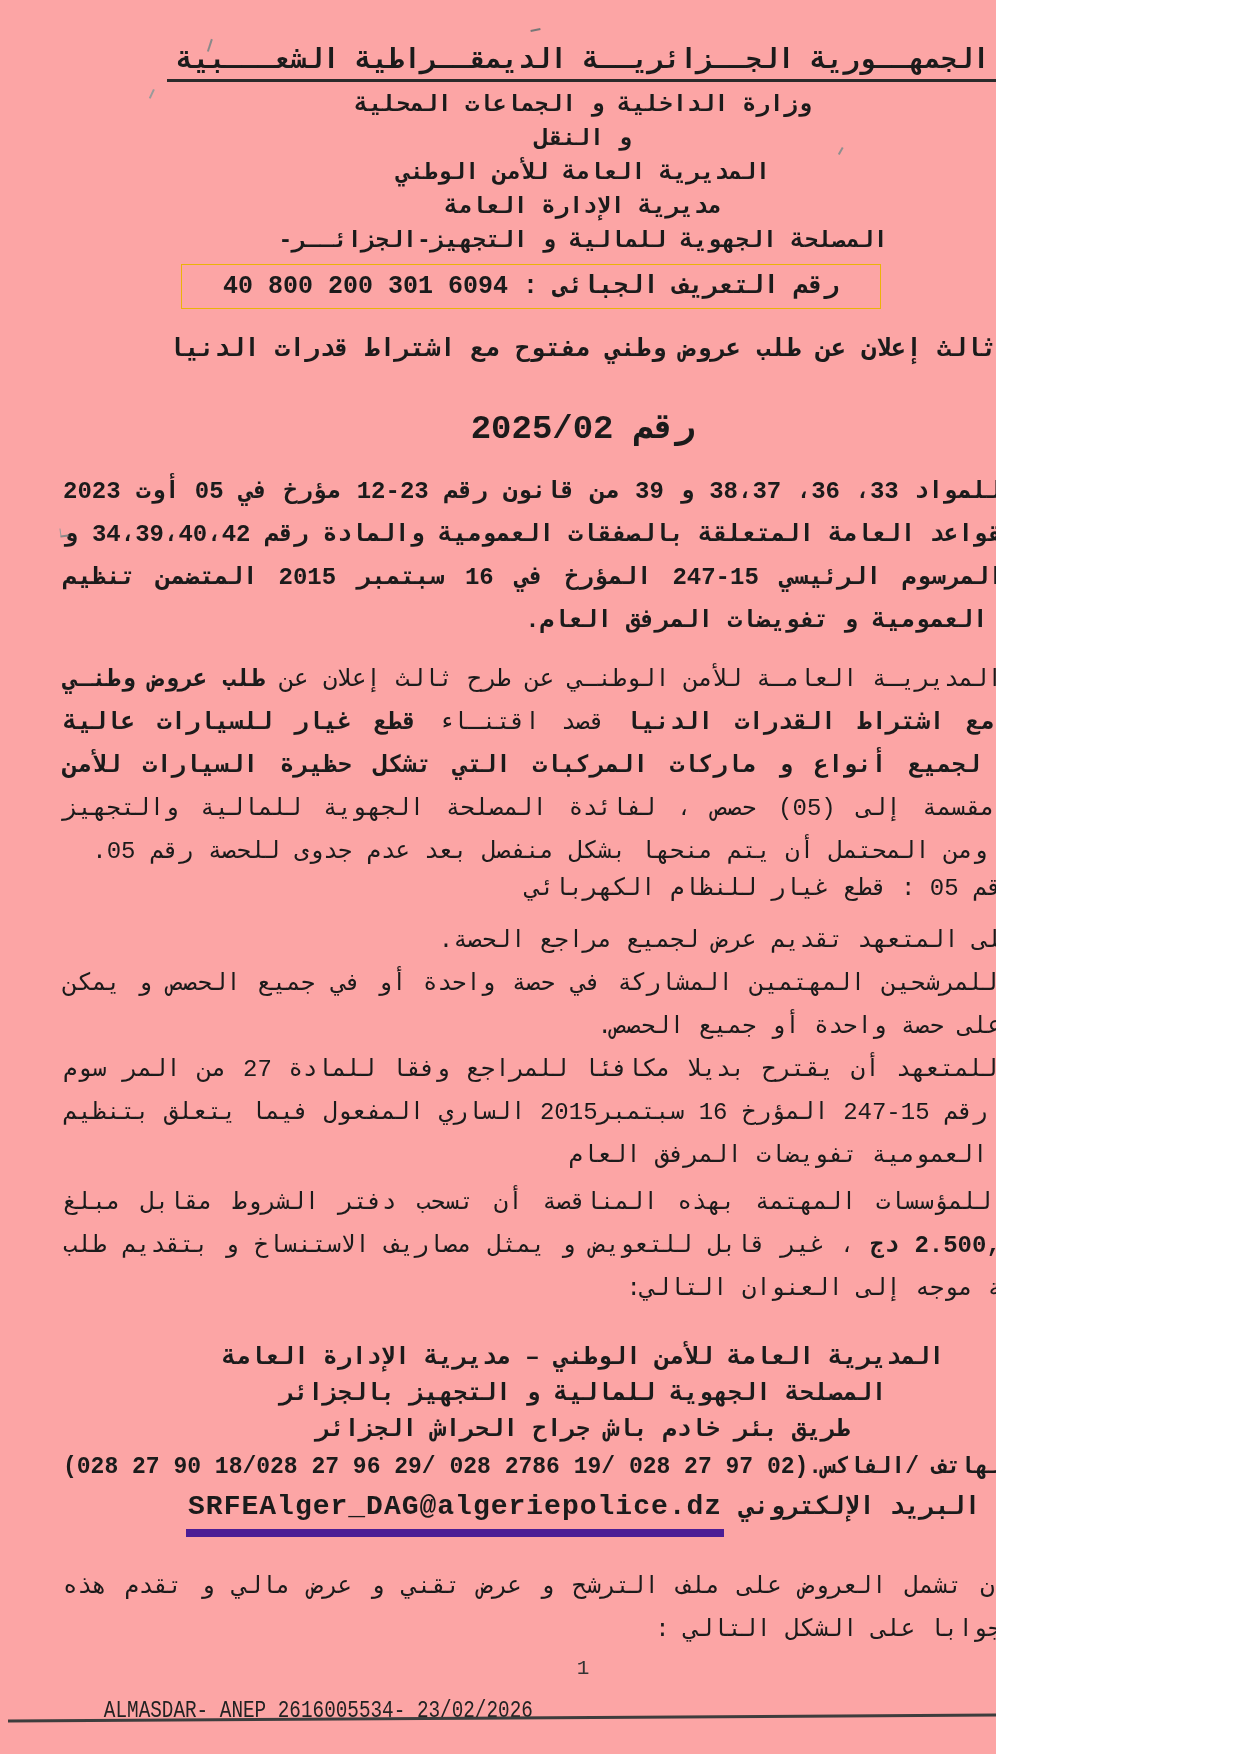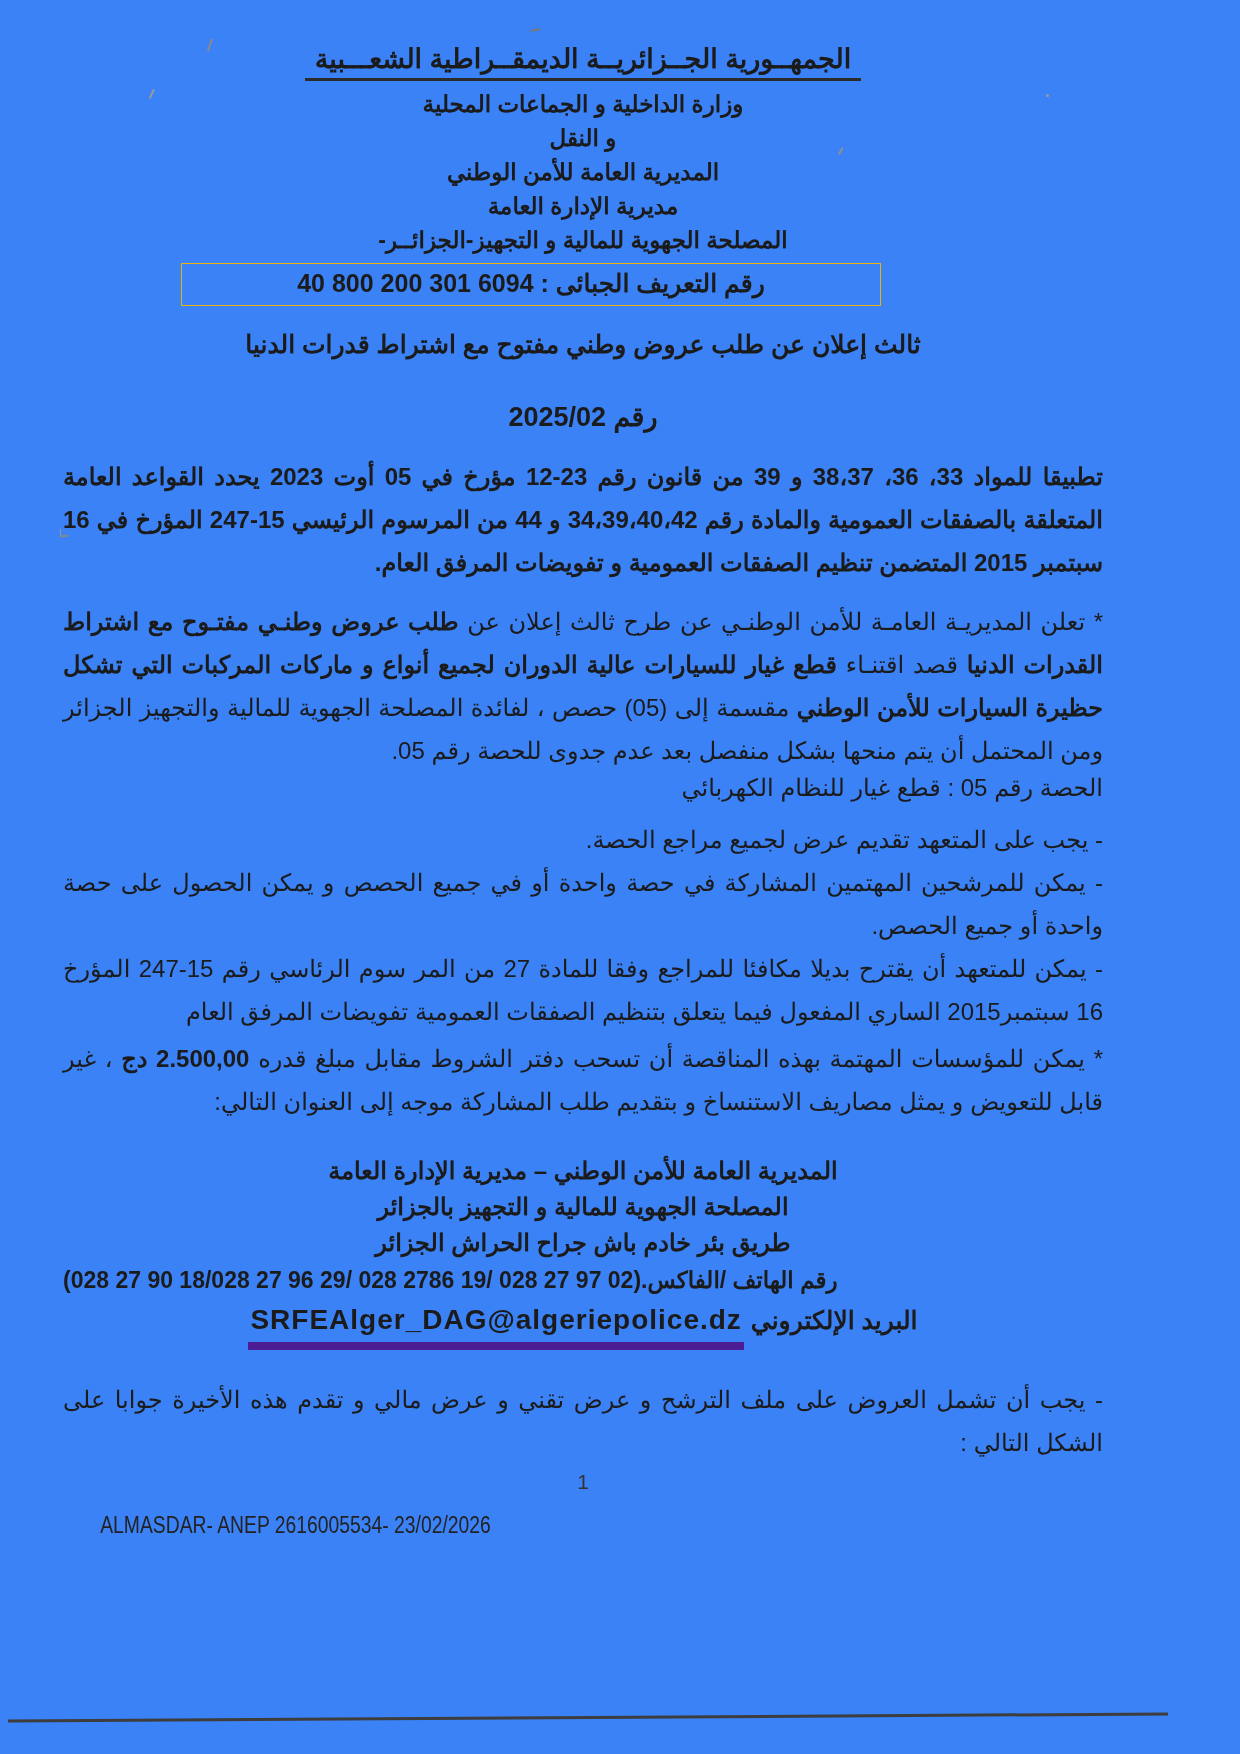"الجمهــورية الجــزائريــة الديمقــراطية" .page { background: #3b82f6 -> #fca5a5; font-family: Liberation Sans, sans-serif -> Liberation Mono, monospace; width: 1240px -> 996px }
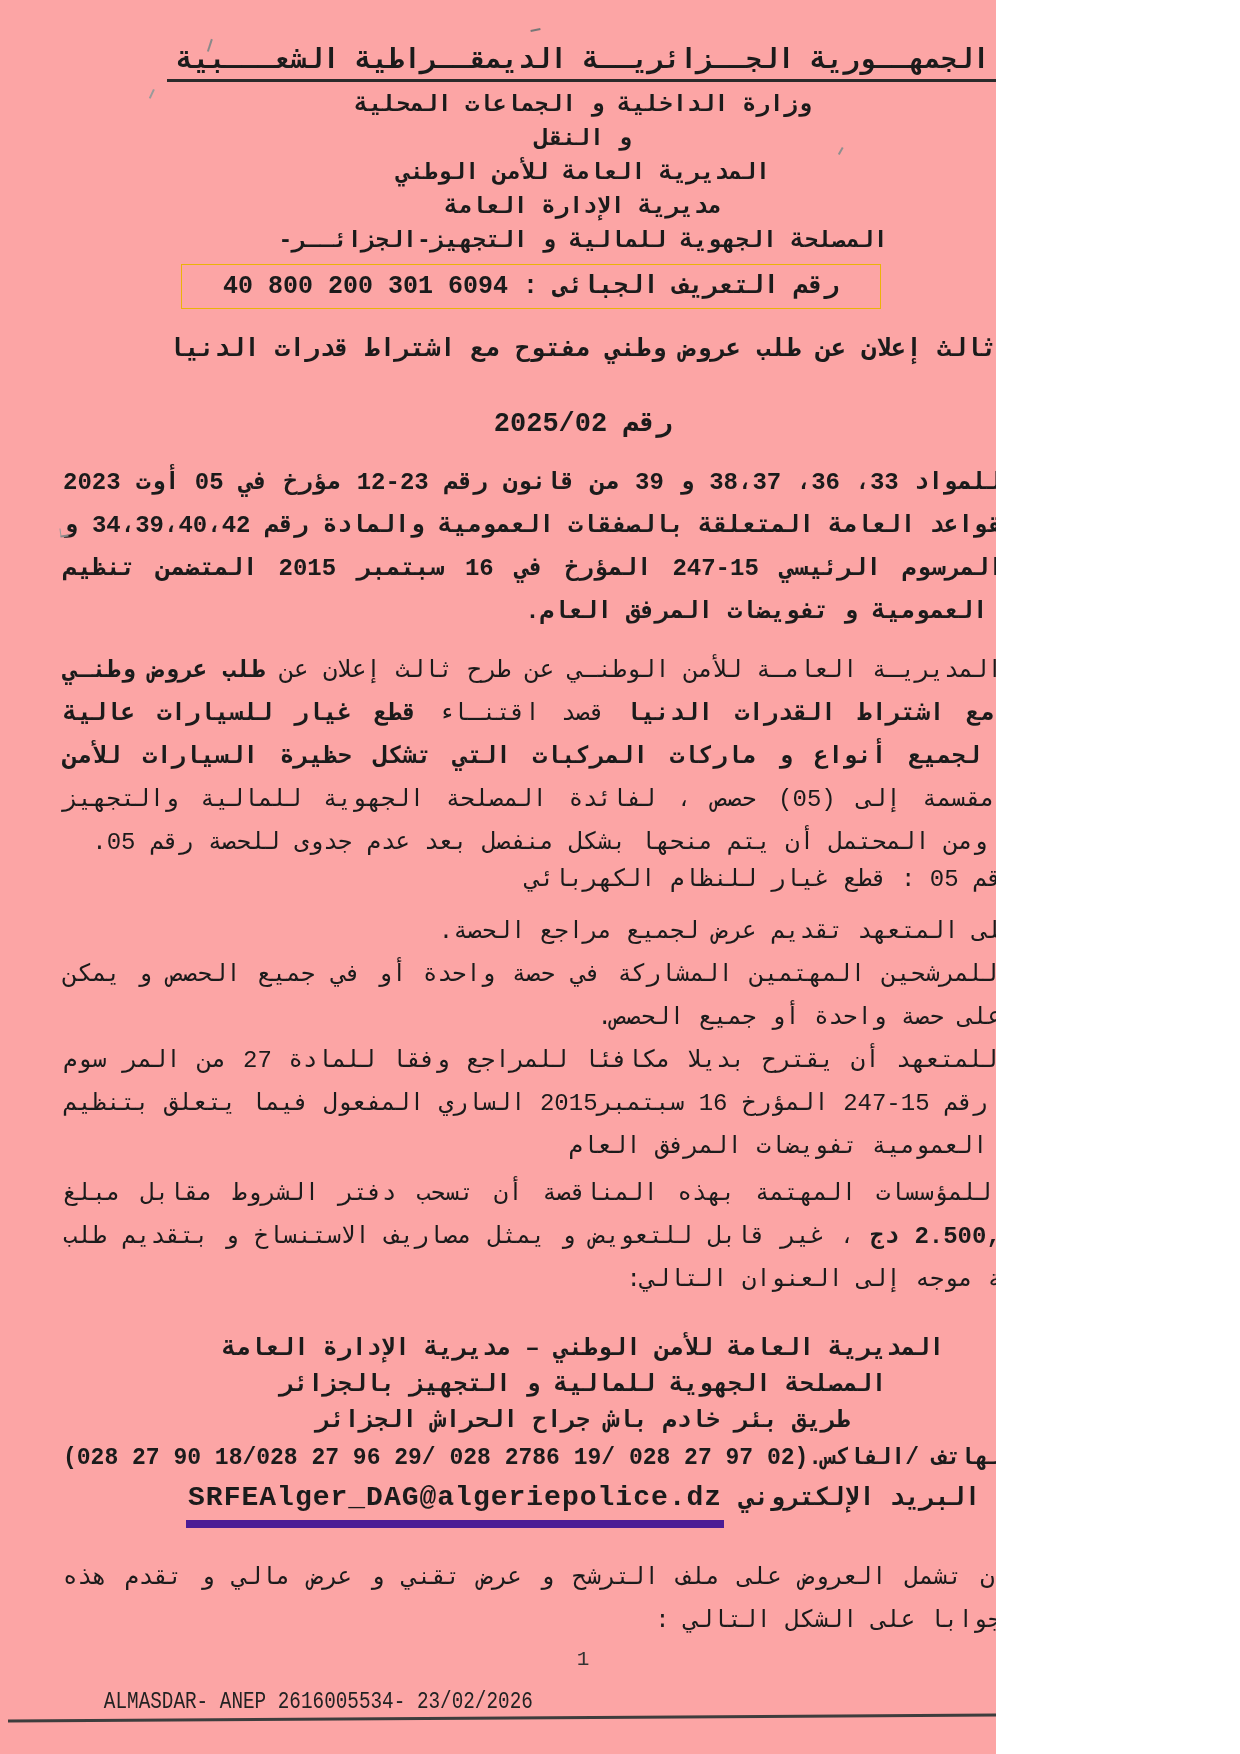"رقم 2025/02" .ann-number { font-size: 27px -> 34px }
